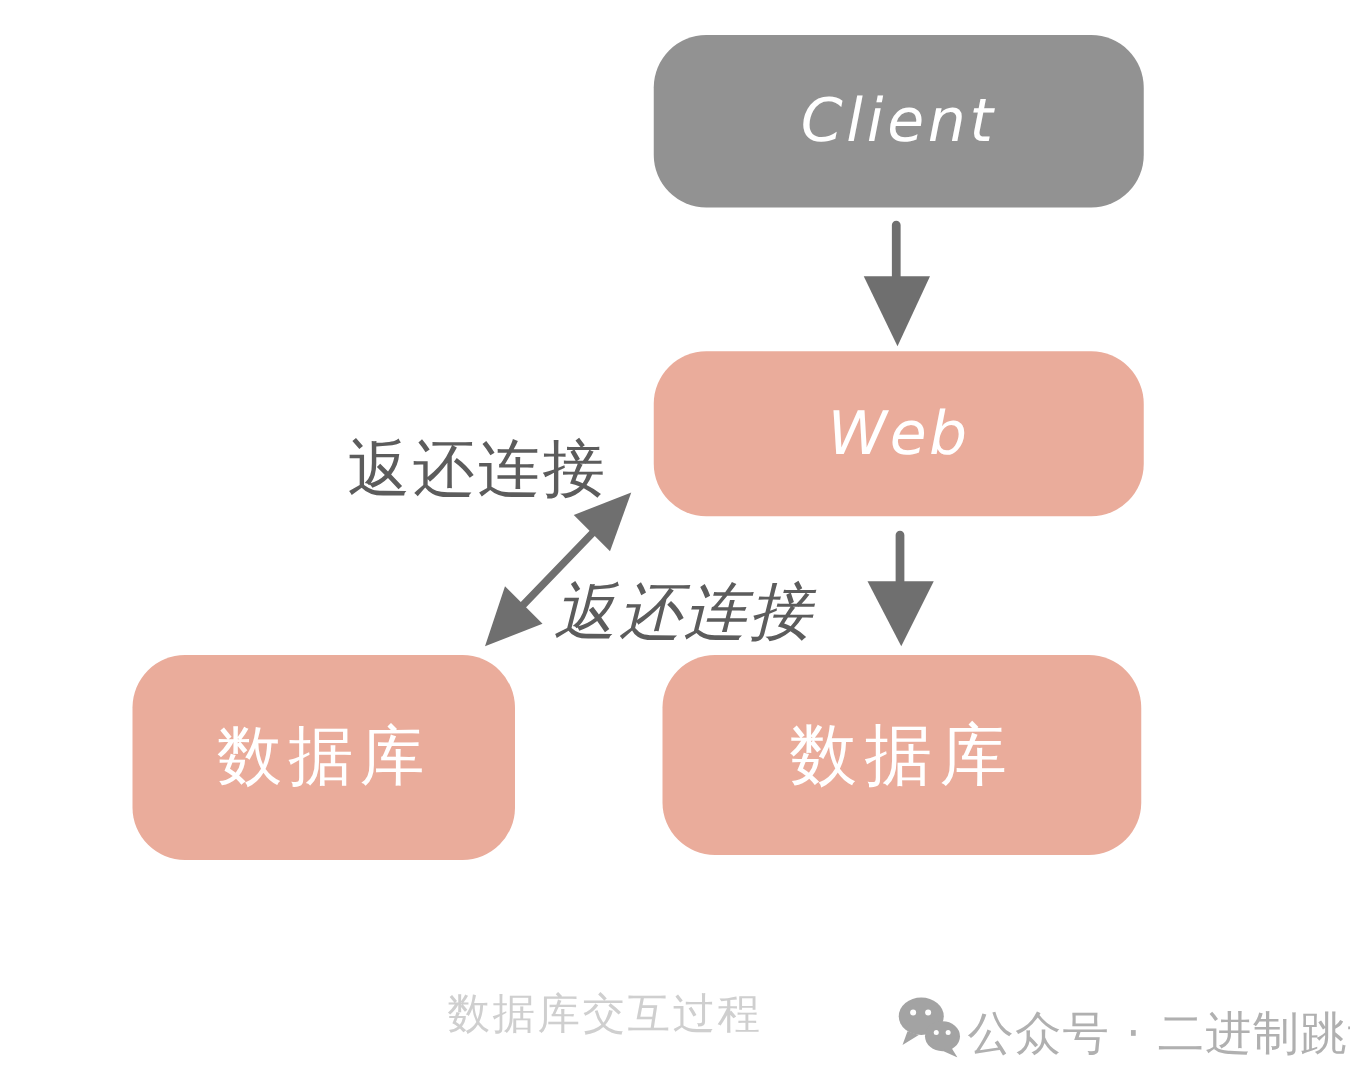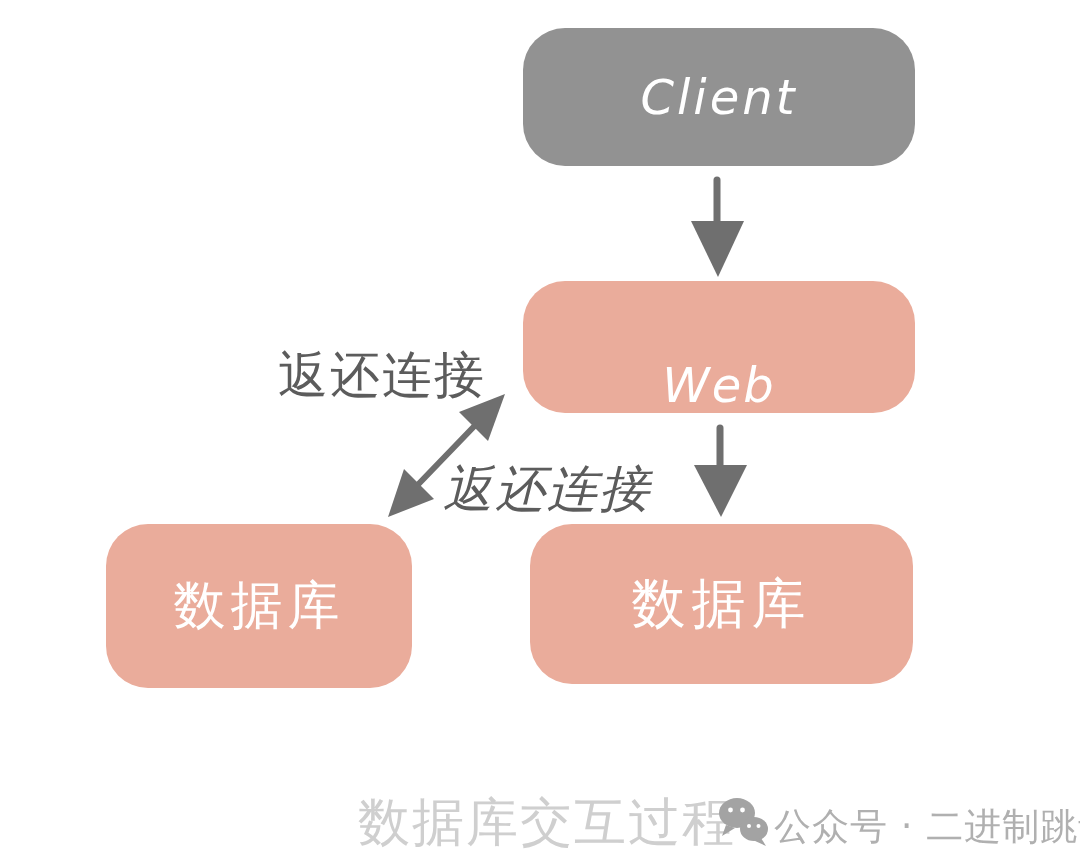"Web" .node-web { align-items: flex-end -> none }
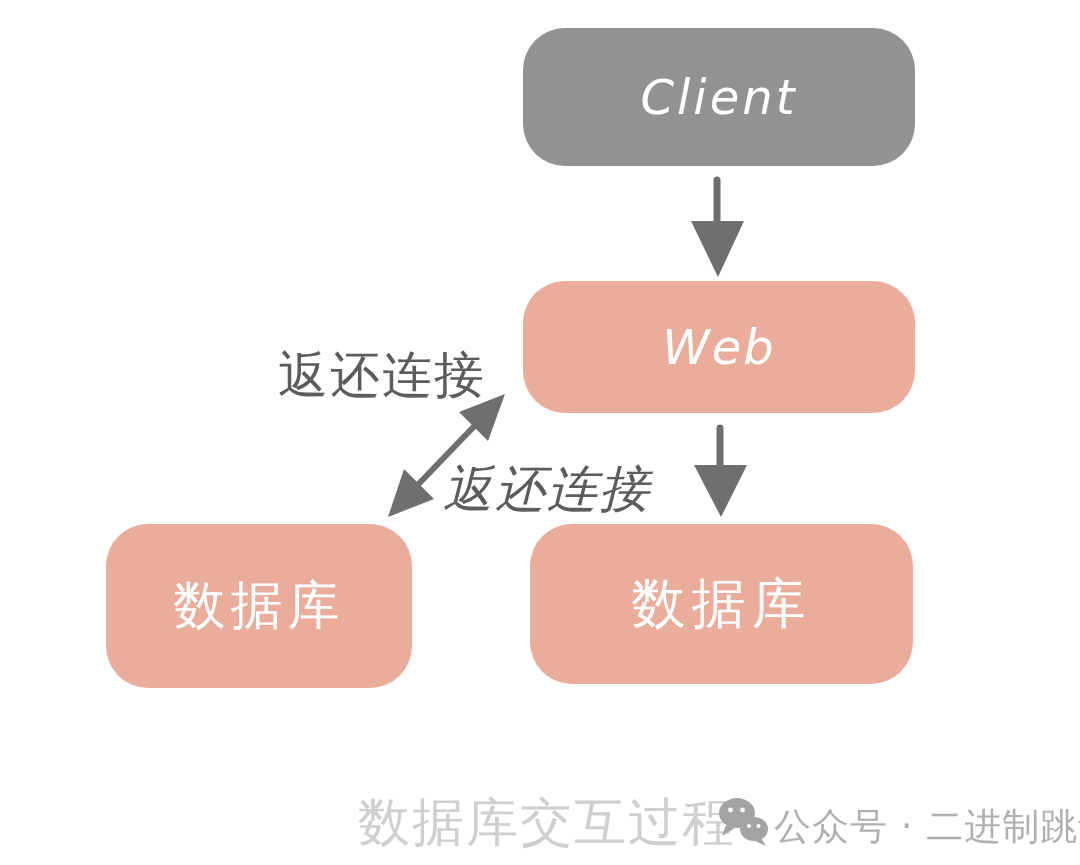"数据库交互过程" .wm-title { font-size: 52px -> 34px }
